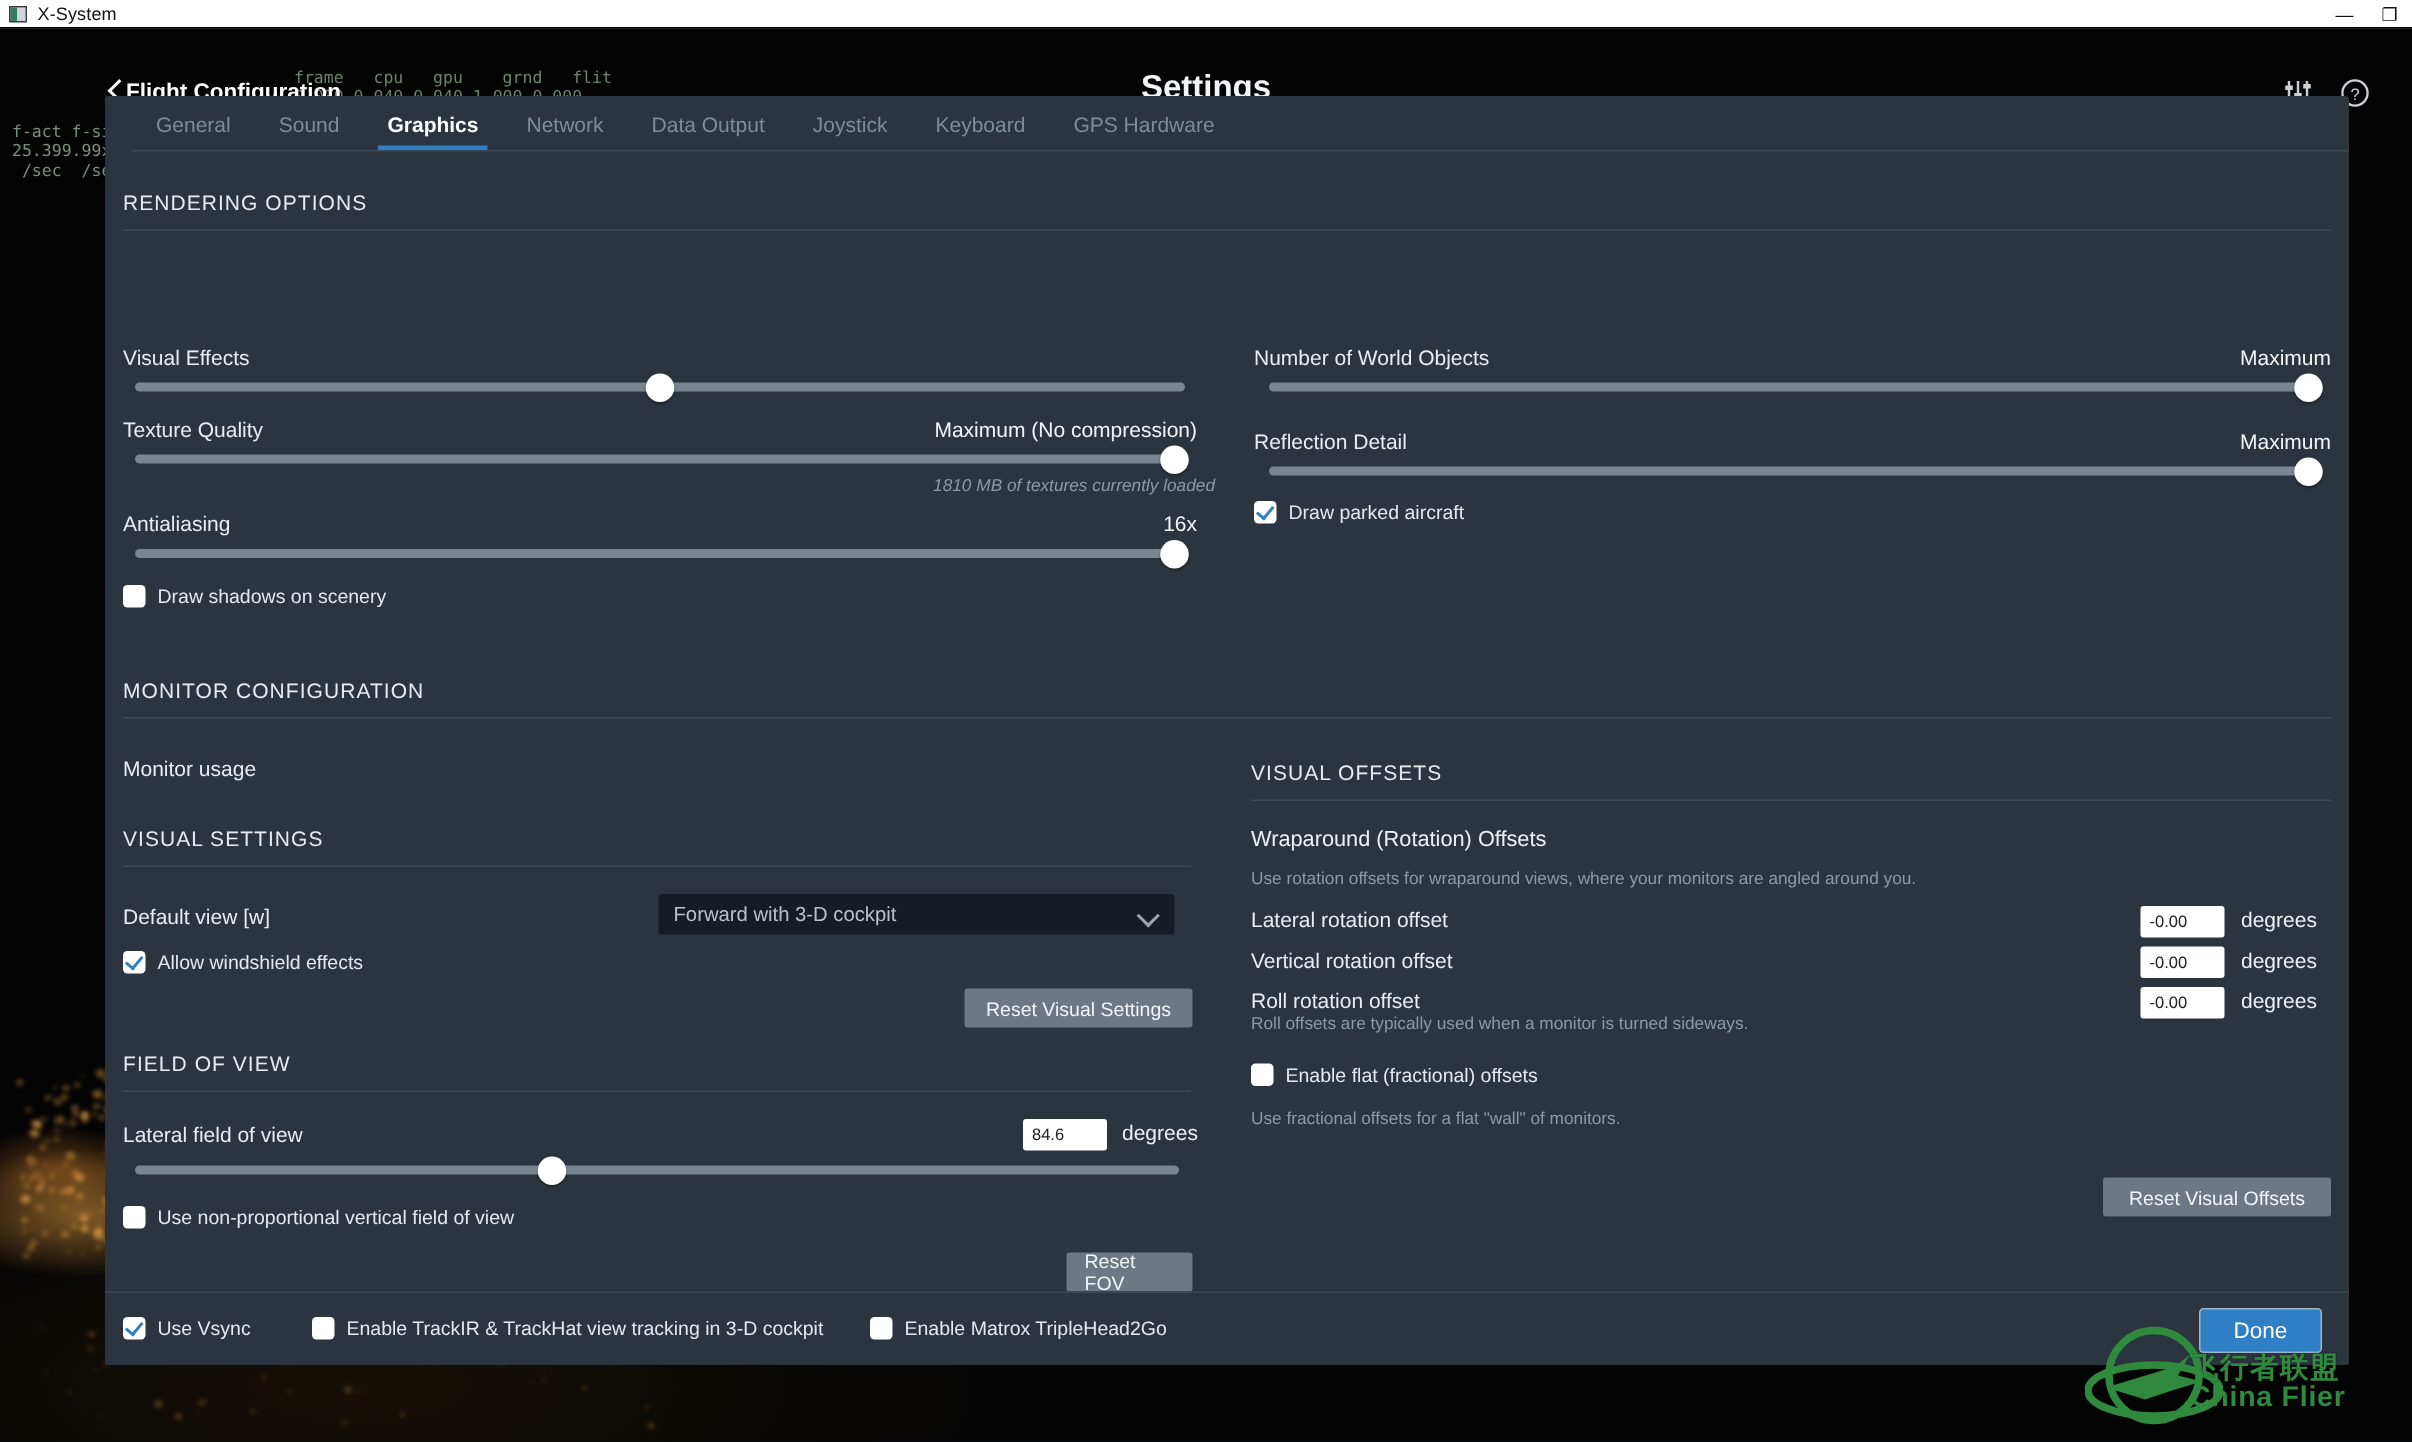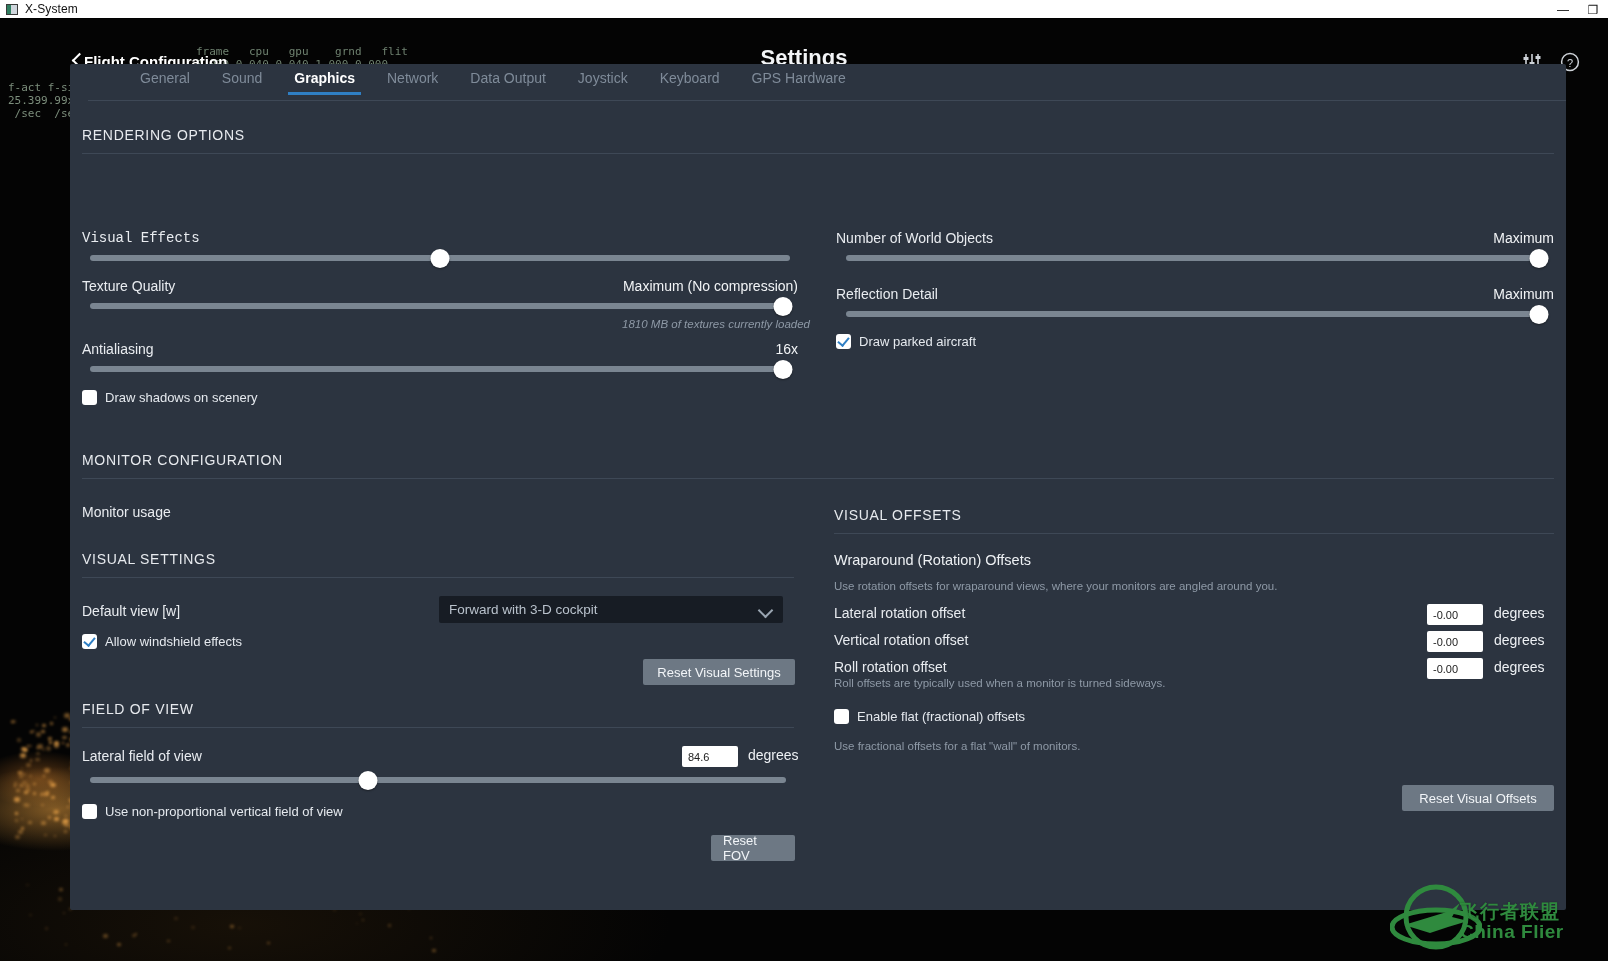"General" #tabbar { align-items: center -> flex-end; margin-left: 36px -> none }
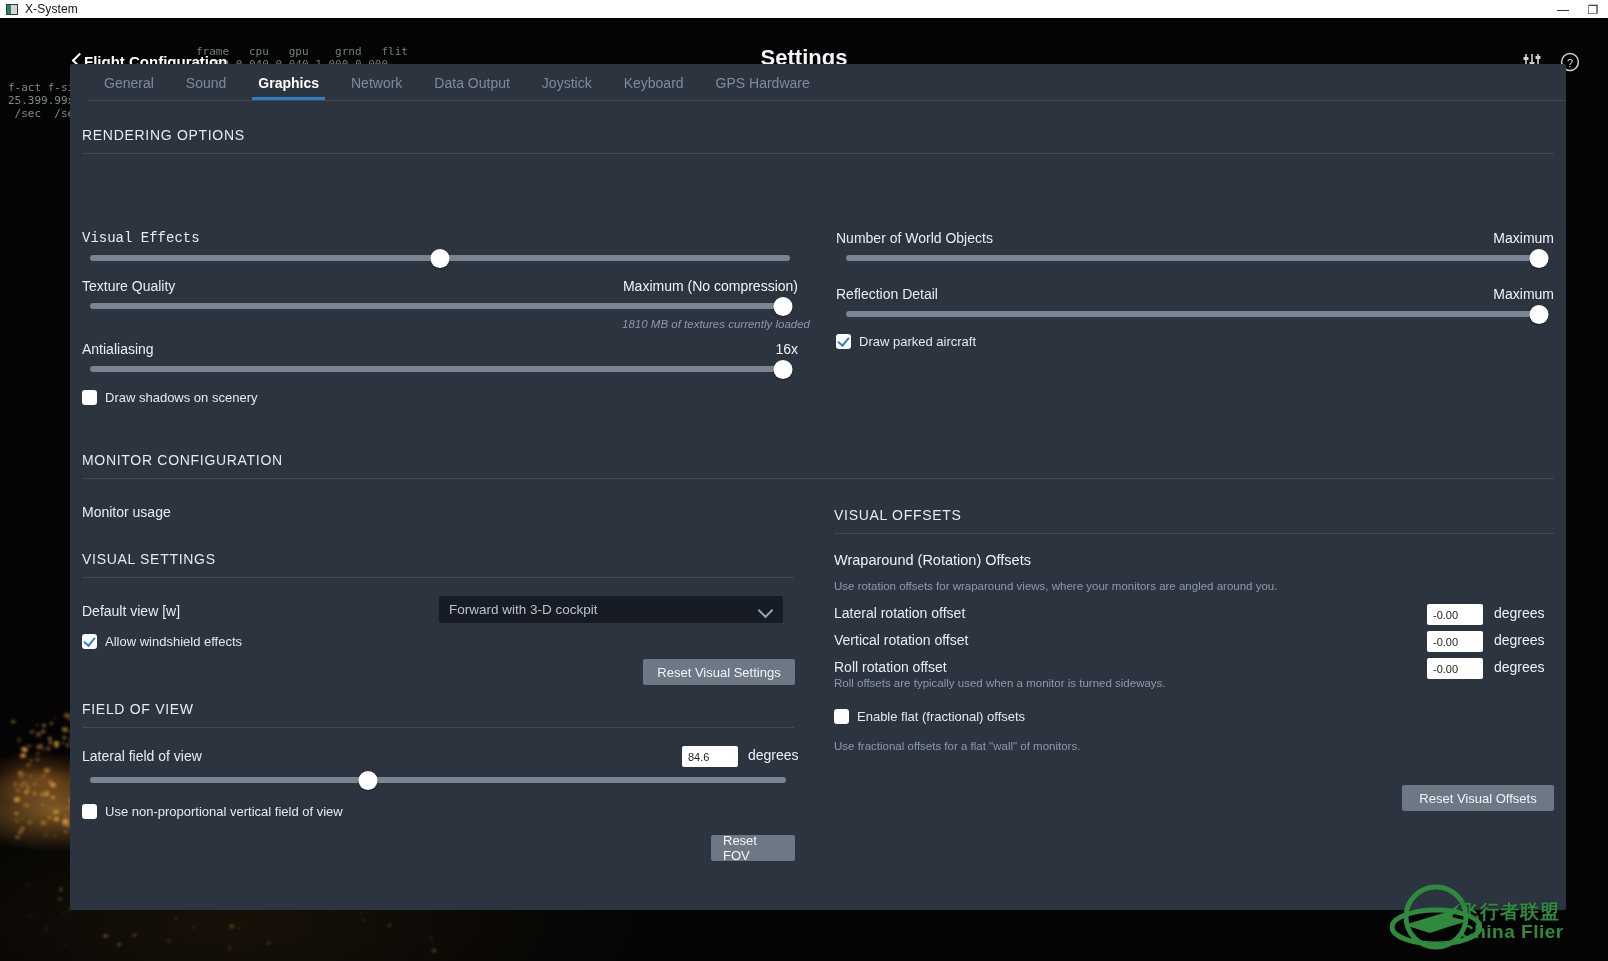"Visual Effects" div.row-label { font-family: Liberation Mono, monospace -> none }
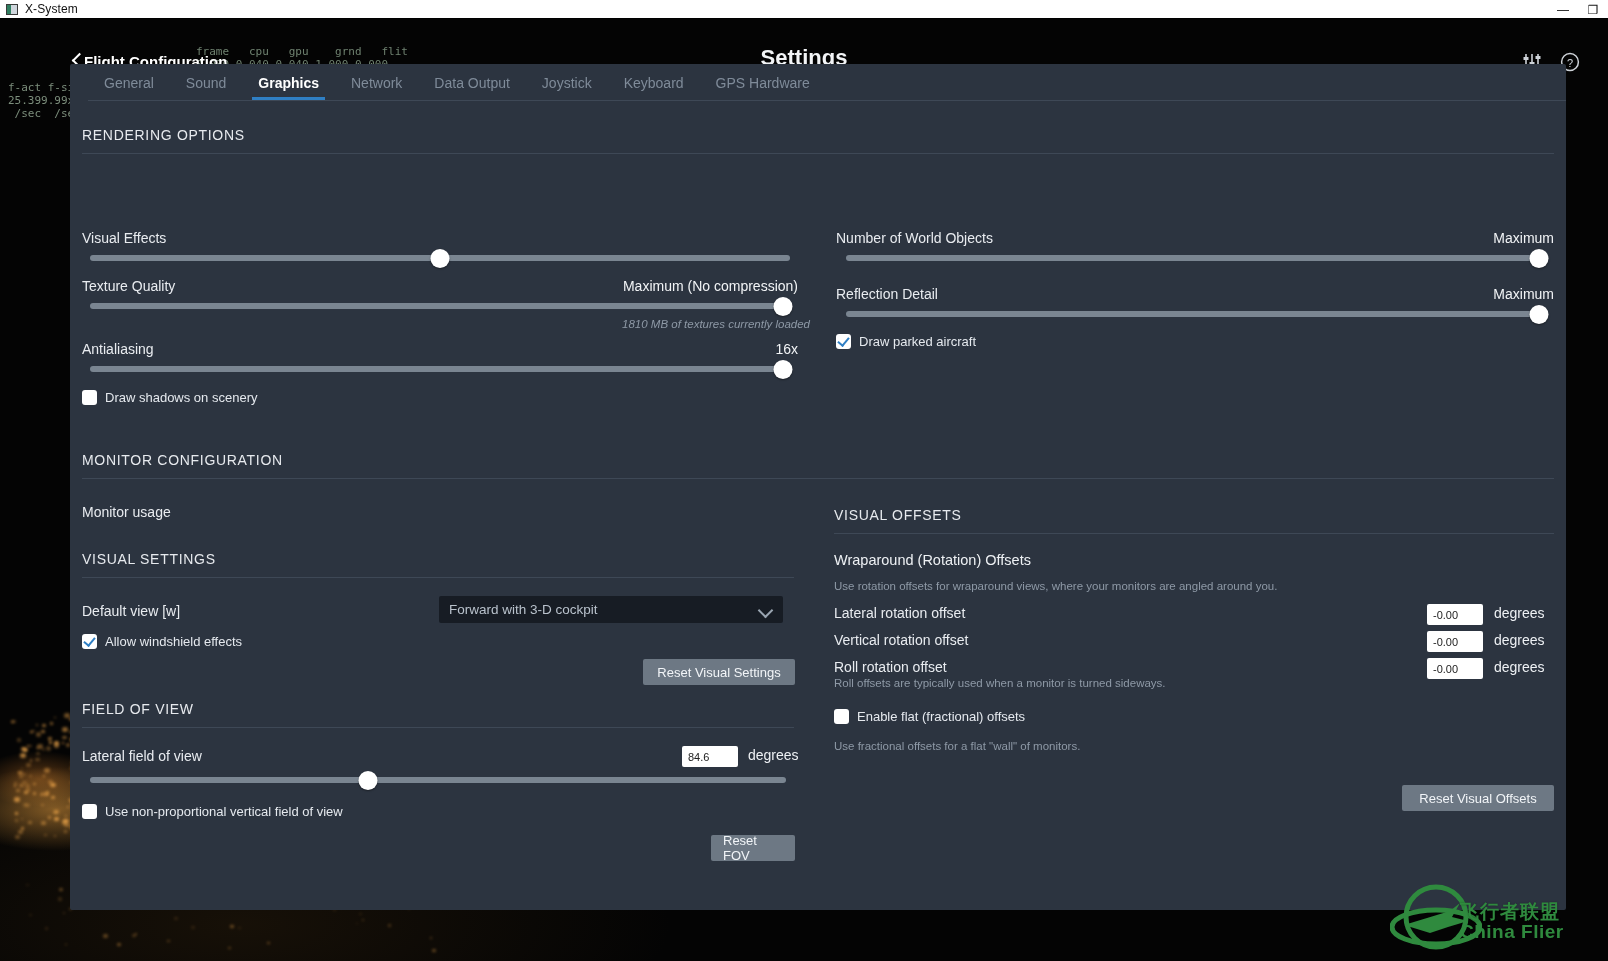"Use Vsync" div { html: none -> <div> <div> <div></div> <div>Use Vsync</div> </div> <div> <div></div> <div>Enable TrackIR &amp; TrackHat view tracking in 3-D cockpit</div> </div> <div> <div></div> <div>Enable Matrox TripleHead2Go</div> </div> <div>Done</div> </div> }
